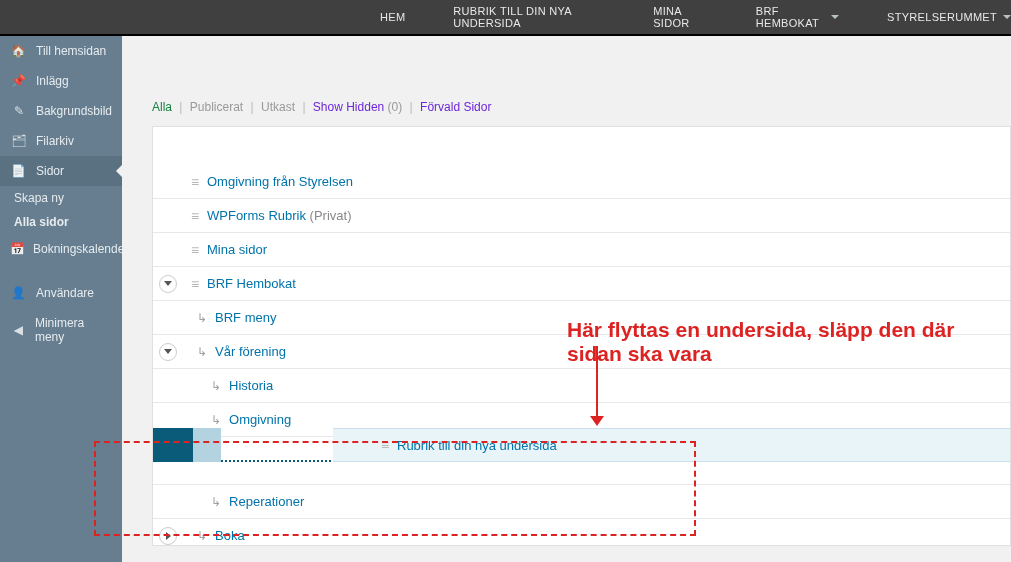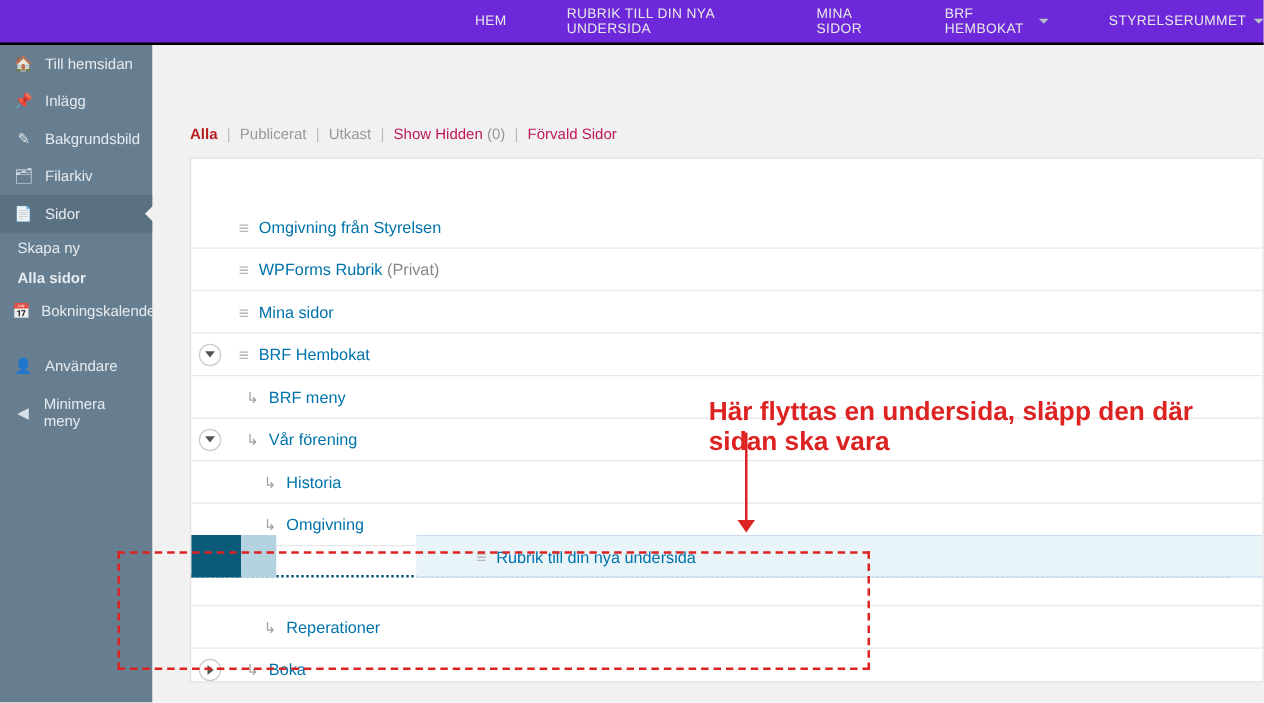"HEM" .topnav { background: #6d28d9 -> #404040 }
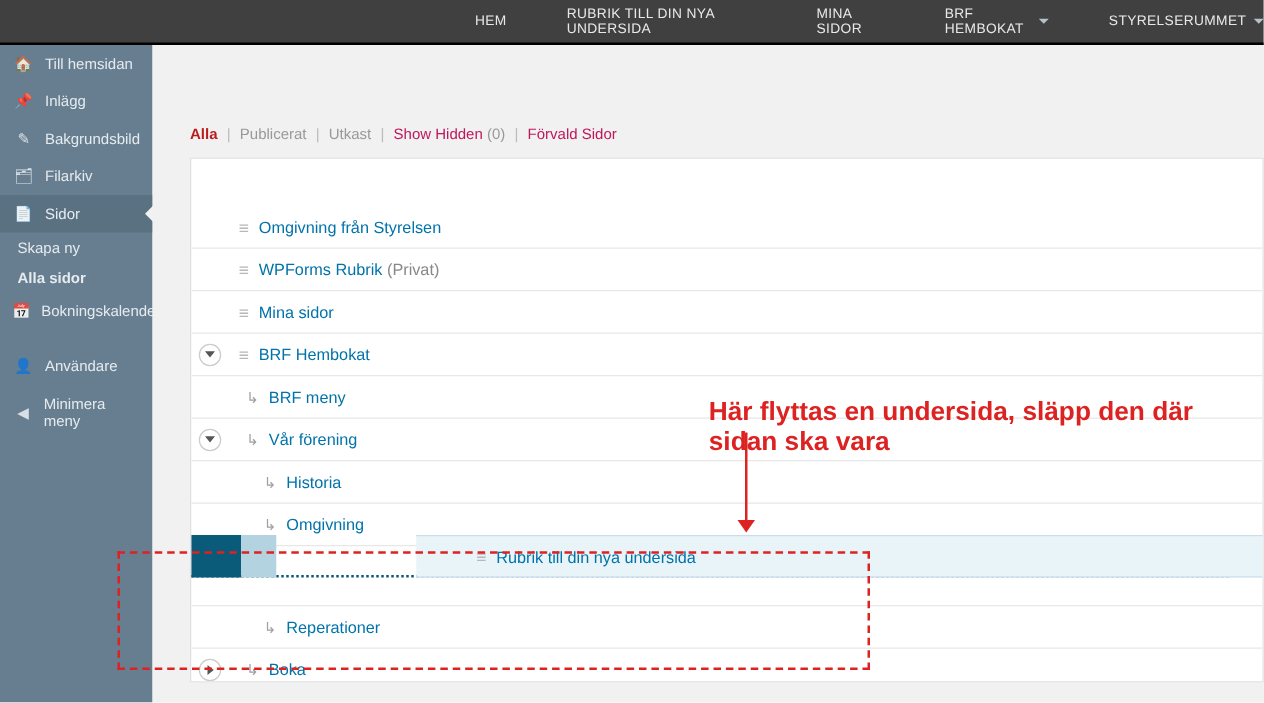"Alla" .filterbar .active { color: #b91c1c -> #15803d; font-weight: 700 -> 400 }
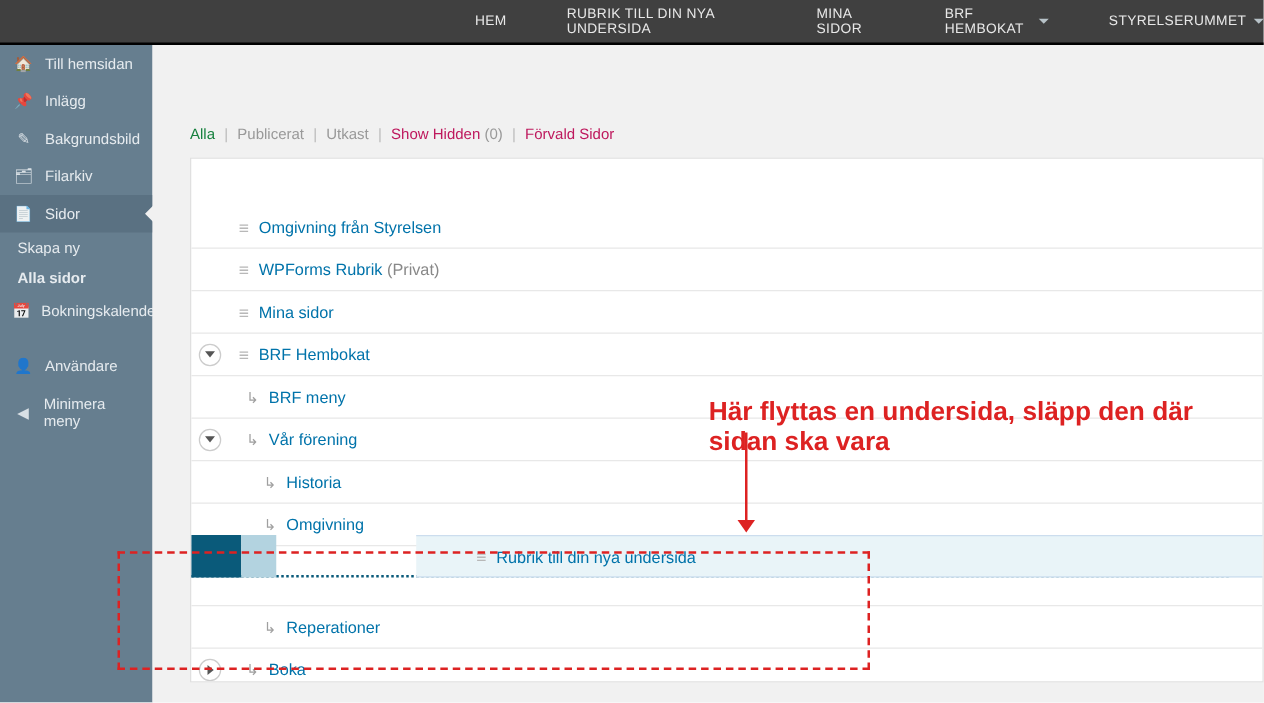"Show Hidden" .filterbar .link { color: #be185d -> #6d28d9 }
